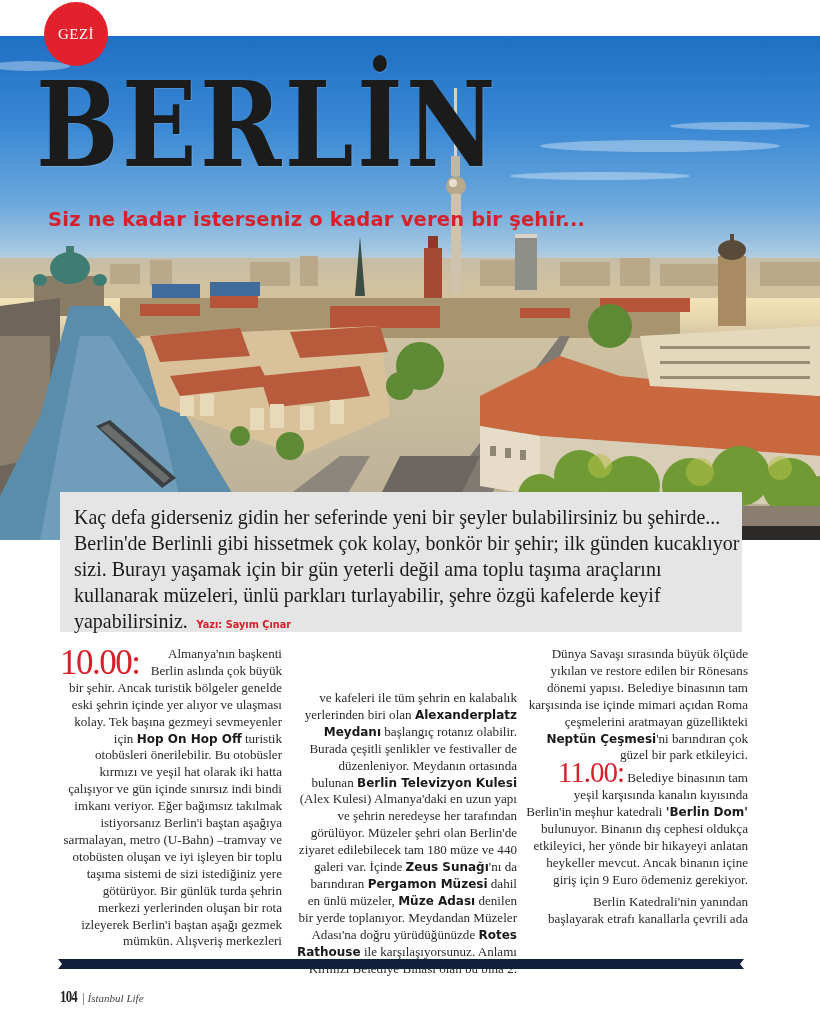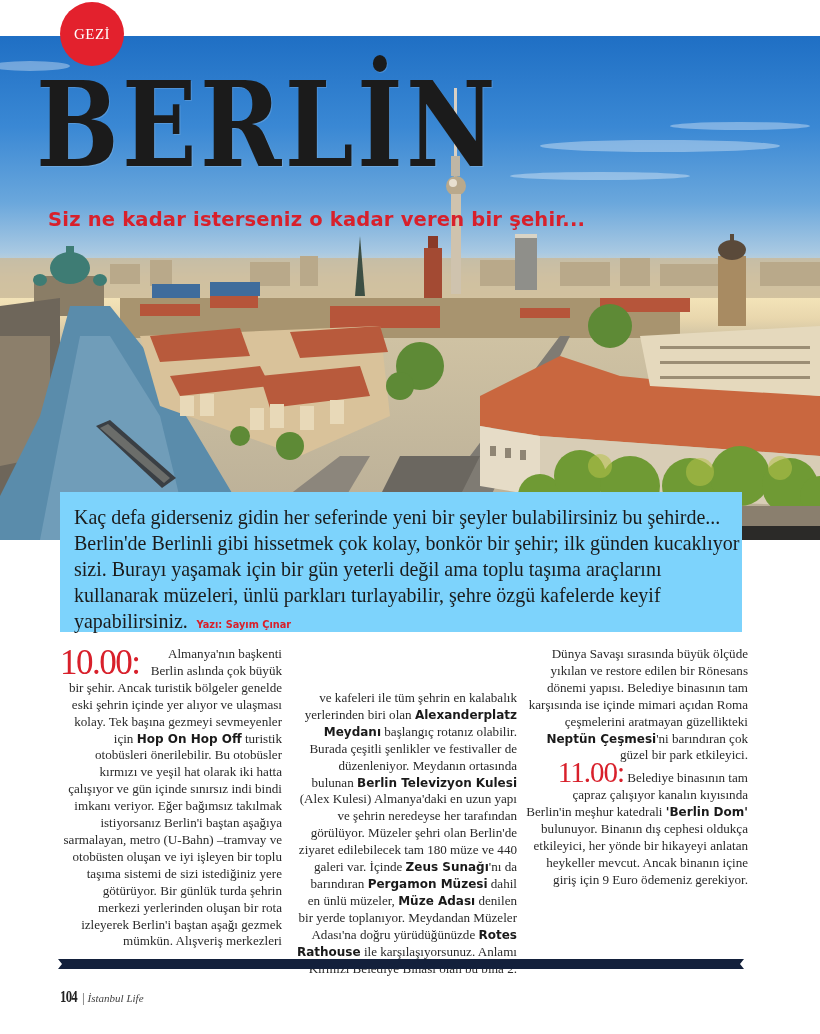"GEZİ" .badge { left: 60px -> 44px }
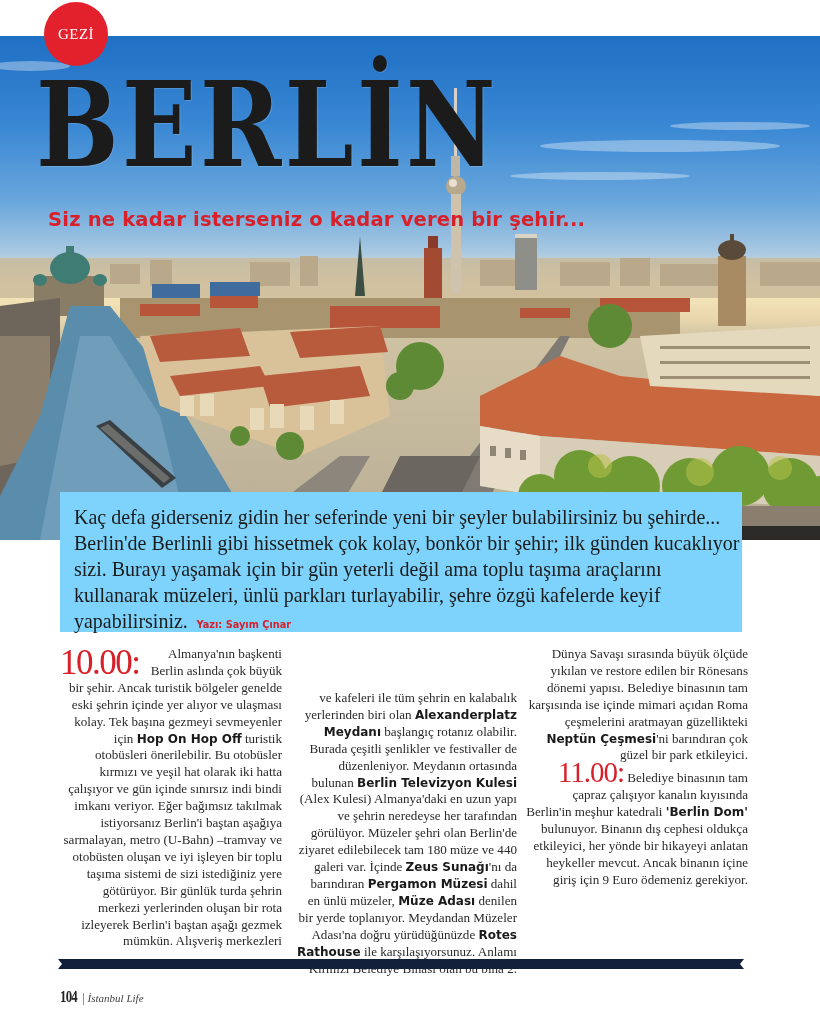"Kaç defa giderseniz gidin her" .intro { background: #7dd3fc -> #e5e5e5 }
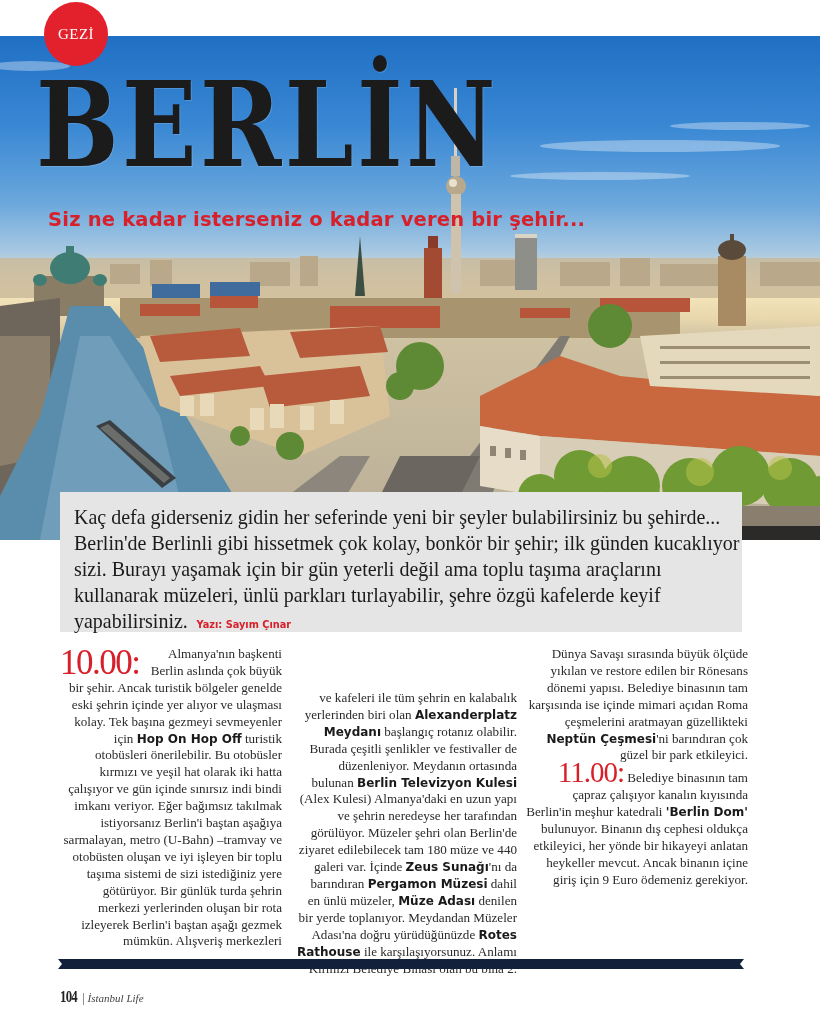"Belediye binasının tam çapraz çalışıyor" span { text: çapraz çalışıyor -> yeşil karşısında }
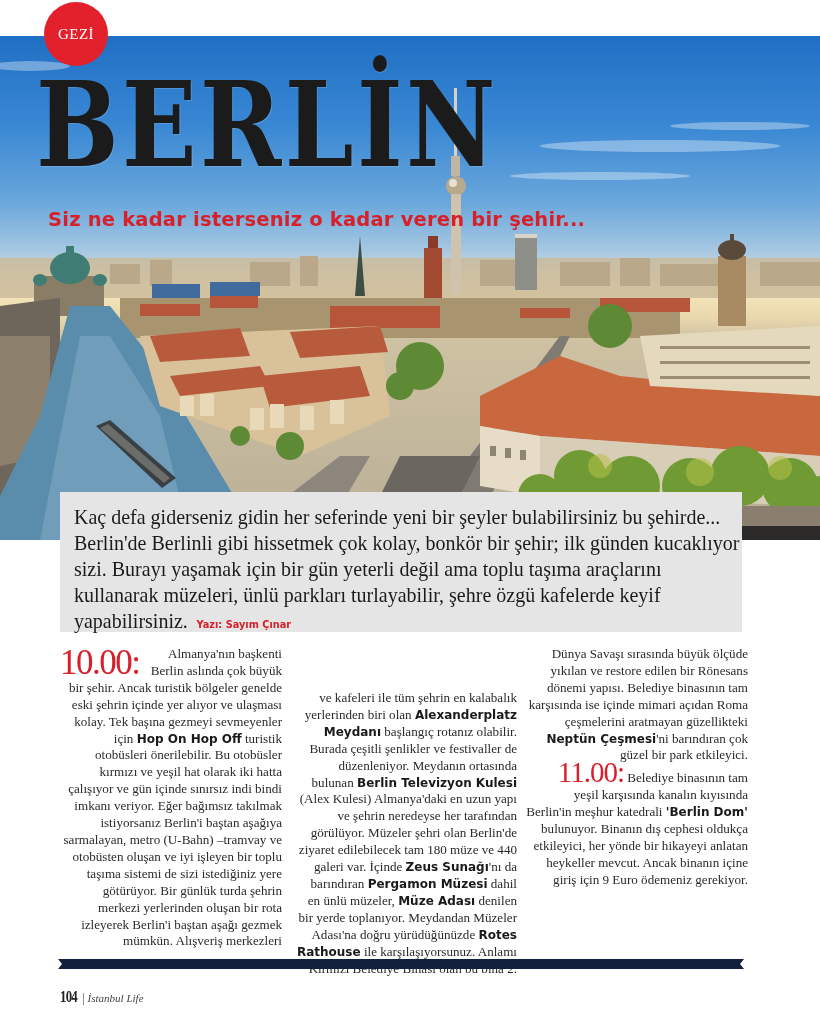"Berlin Katedrali'nin yanından başlayarak" span { html: none -> <span>Berlin Katedrali'nin yanından başlayarak etrafı kanallarla çevrili ada</span> }
